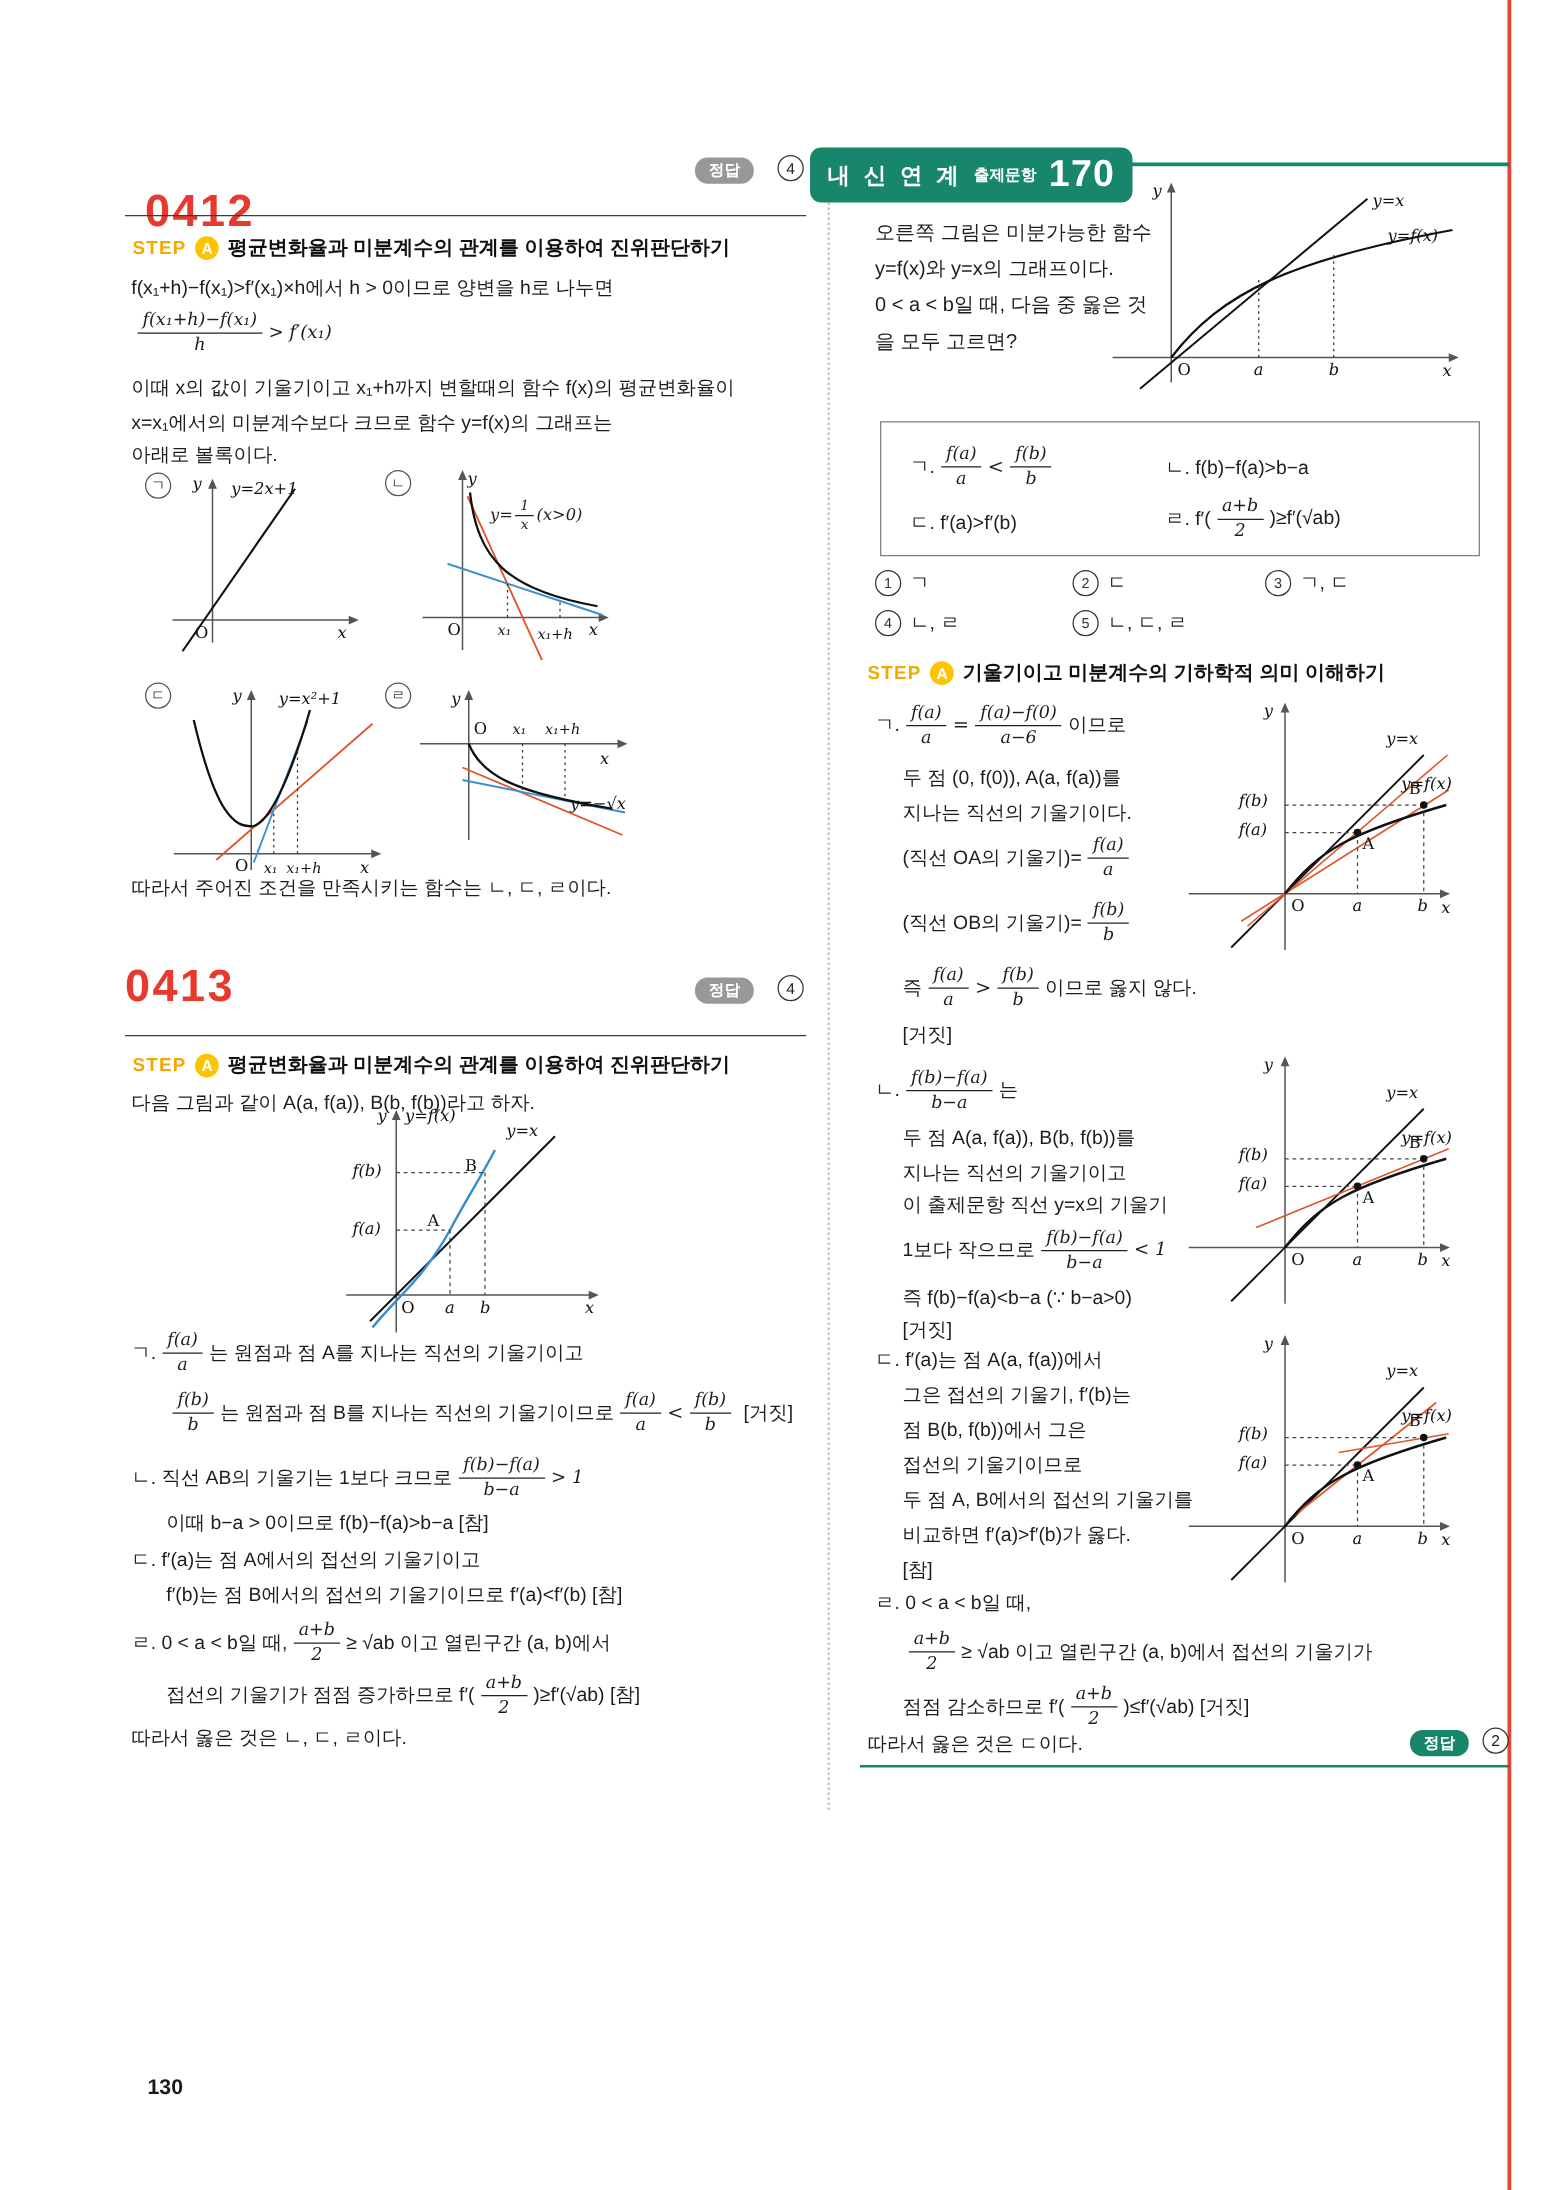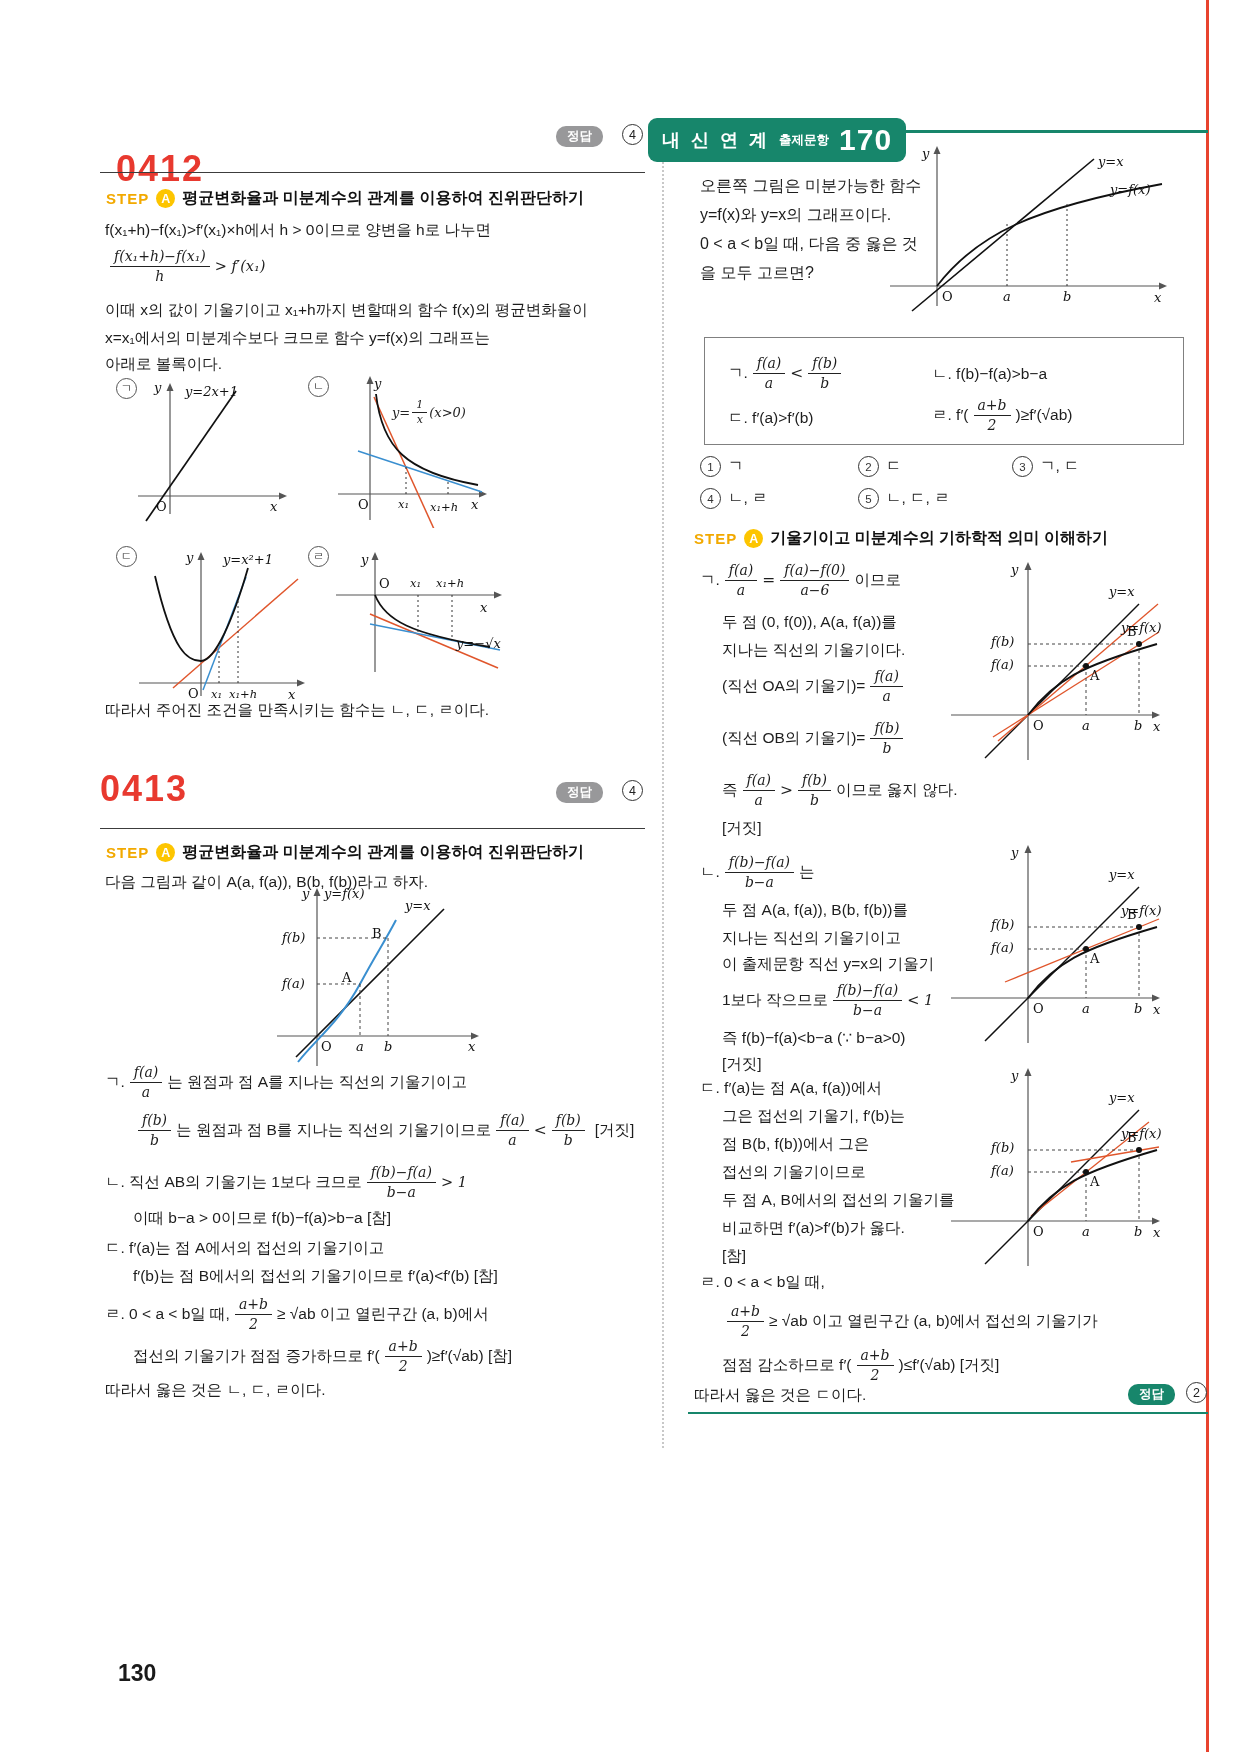"130" .pagenum { font-size: 23px -> 17px }
